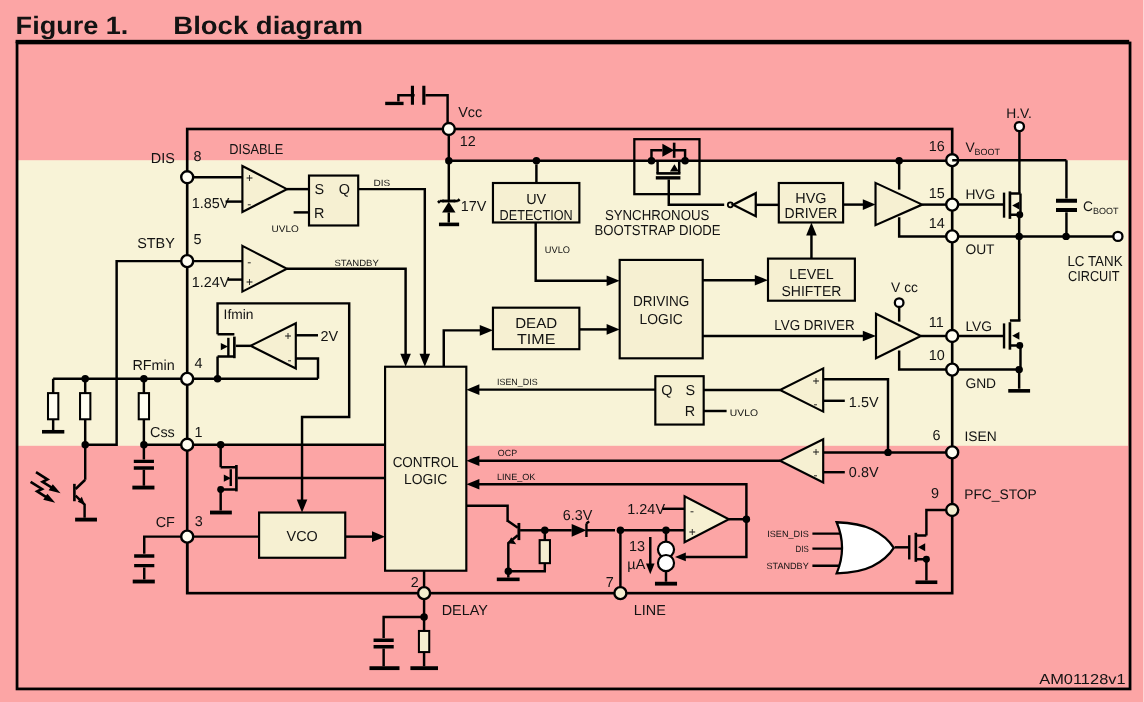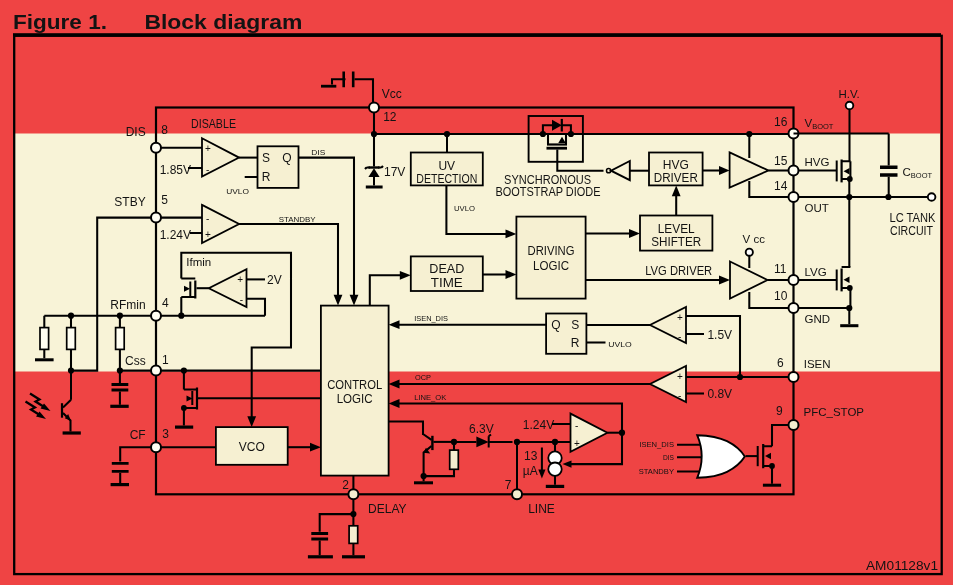"Figure 1." #page { background: #ef4444 -> #fca5a5 }
